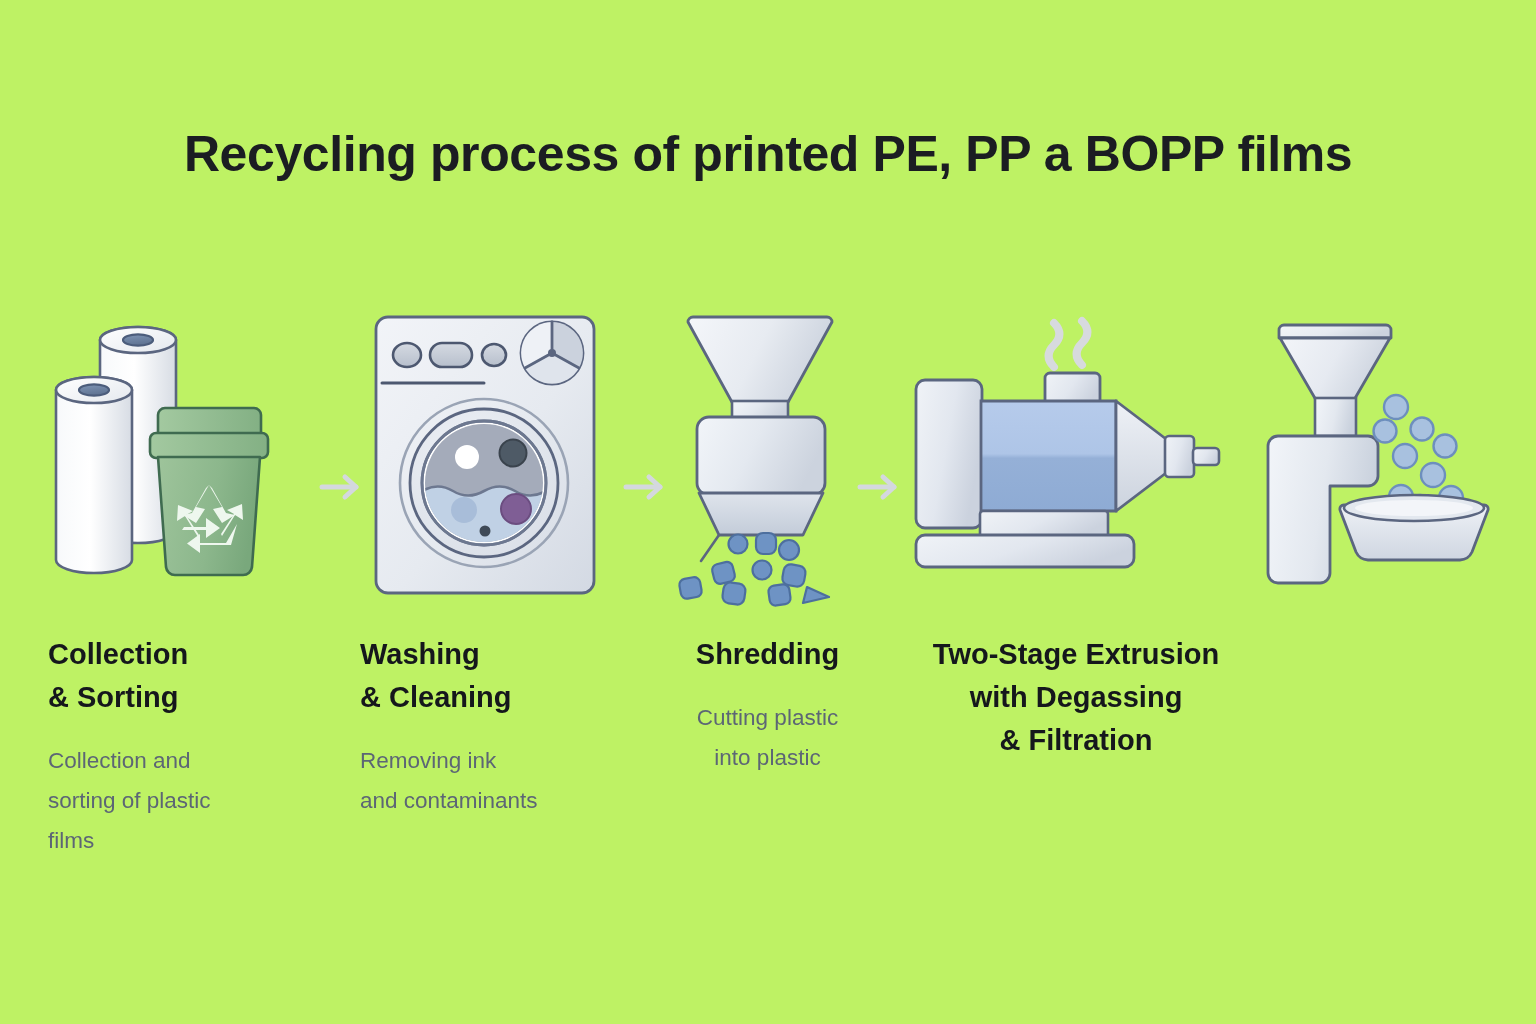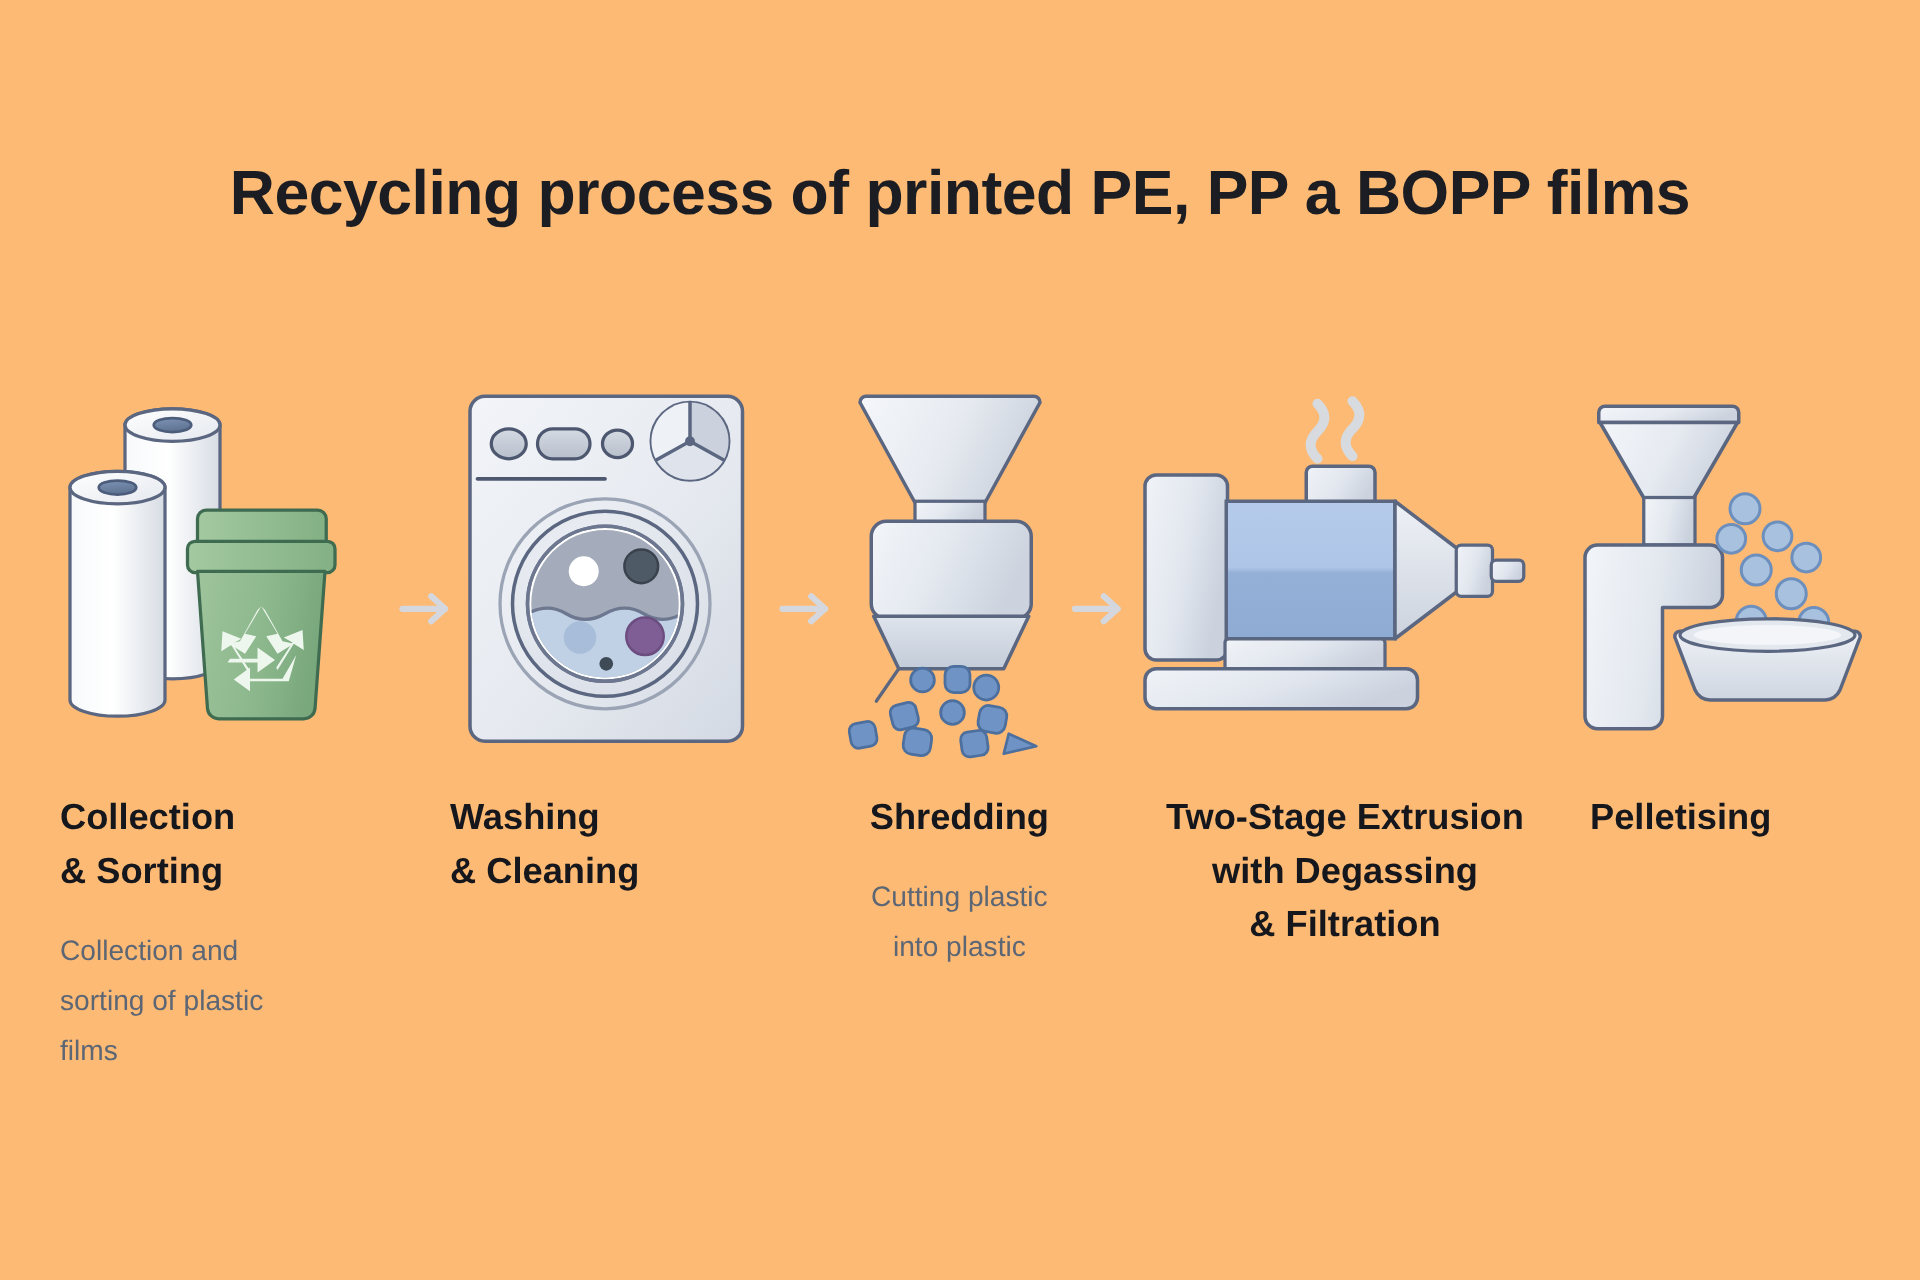"Recycling process of printed PE," #page { background: #fdba74 -> #bef264 }
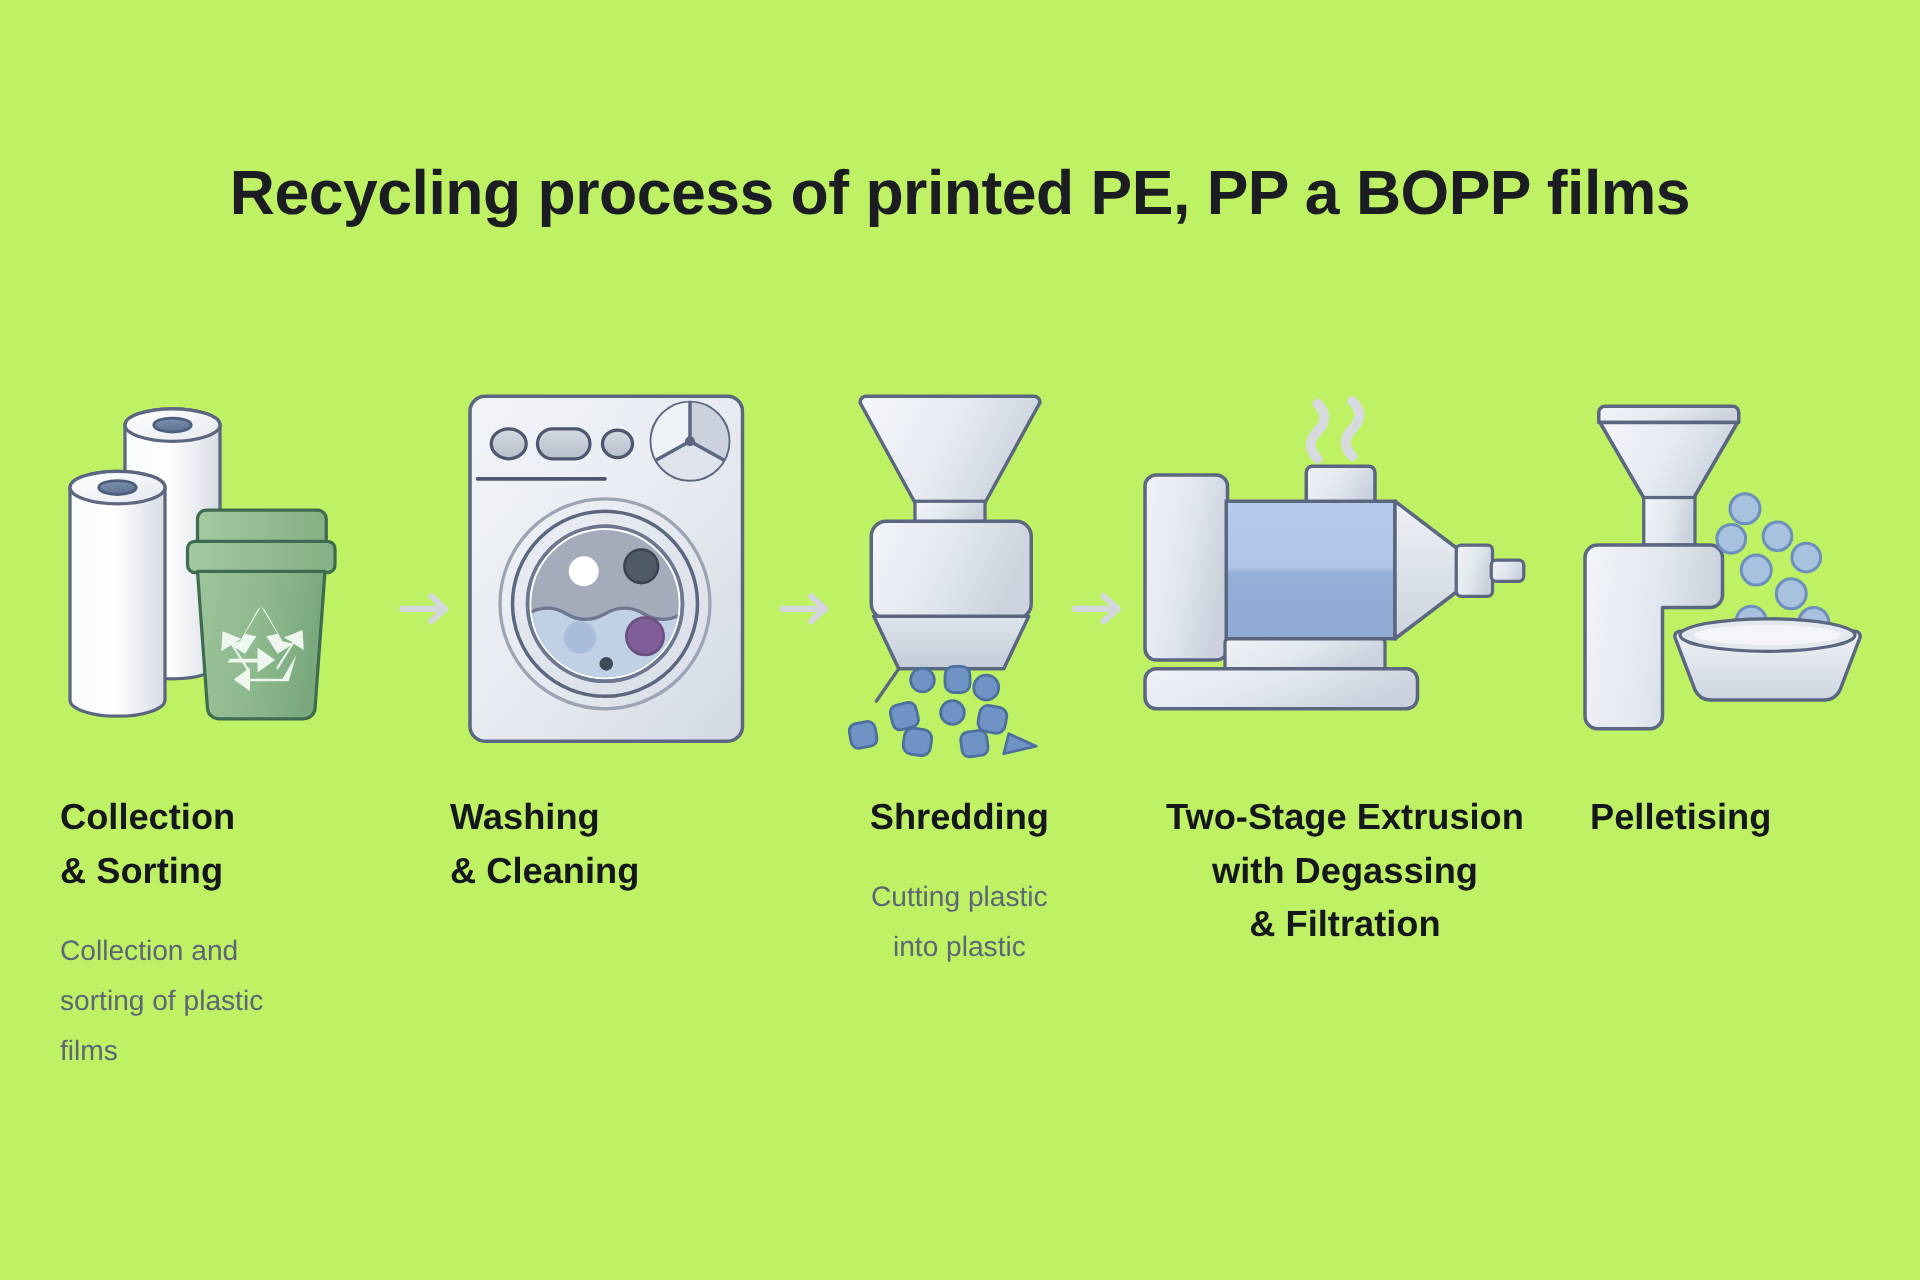"Pelletising" div.step-title { html: <div>Pelletising</div> -> none }
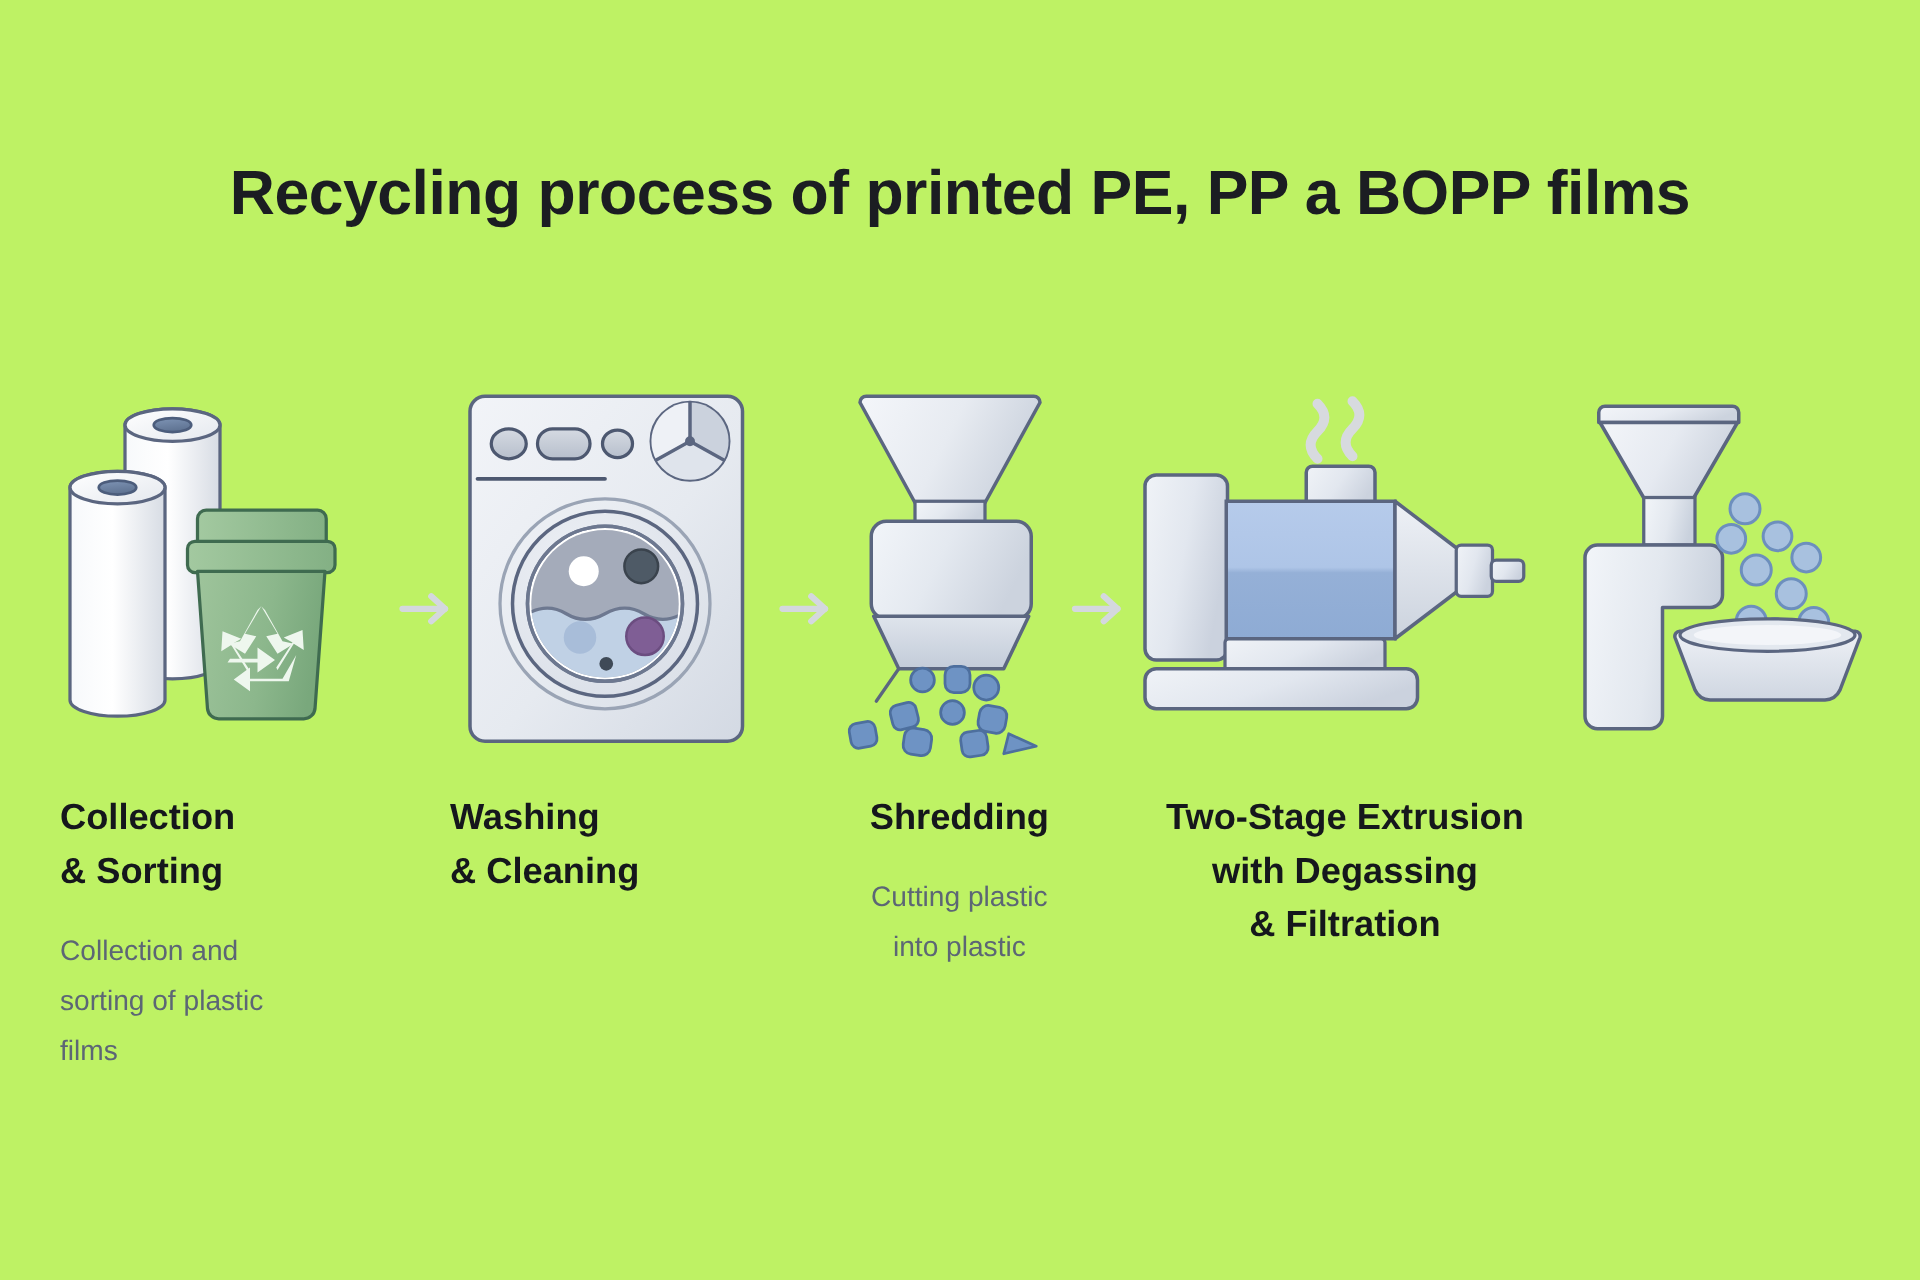"Removing ink" div.step-desc { html: none -> <div>Removing ink and contaminants</div> }
